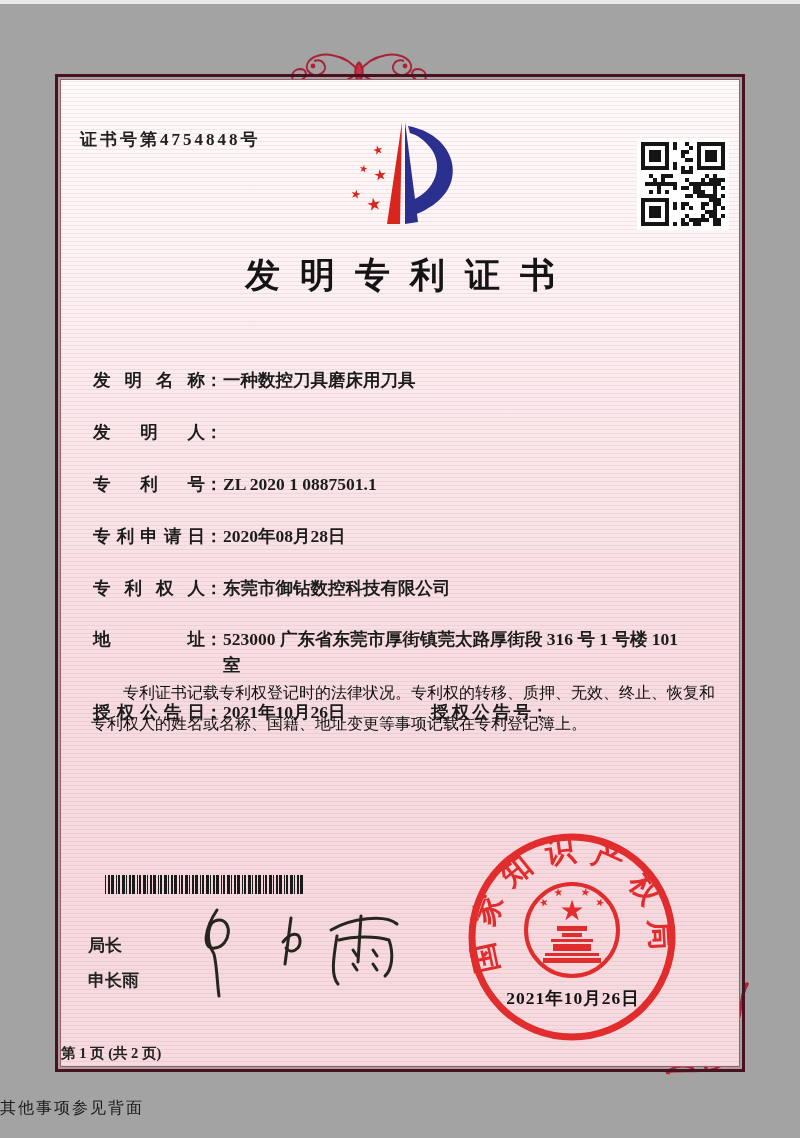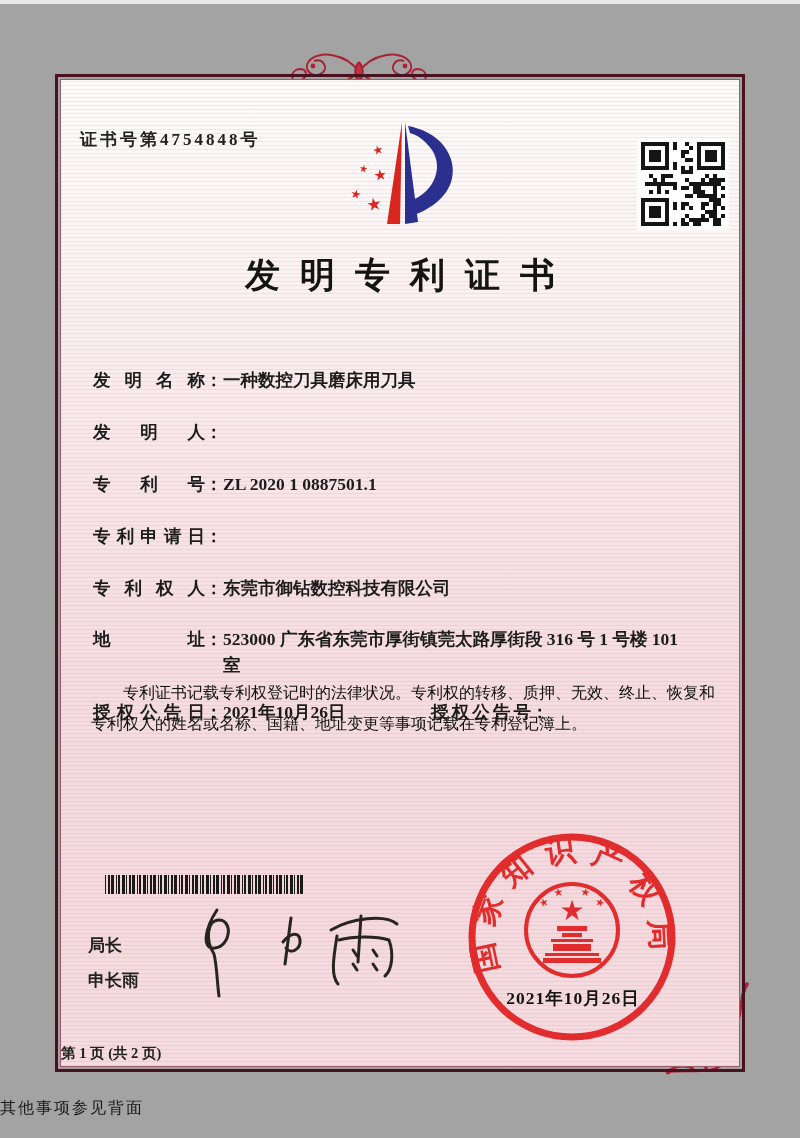"2020年08月28日" span.fvalue { html: none -> <span>2020年08月28日</span> }
